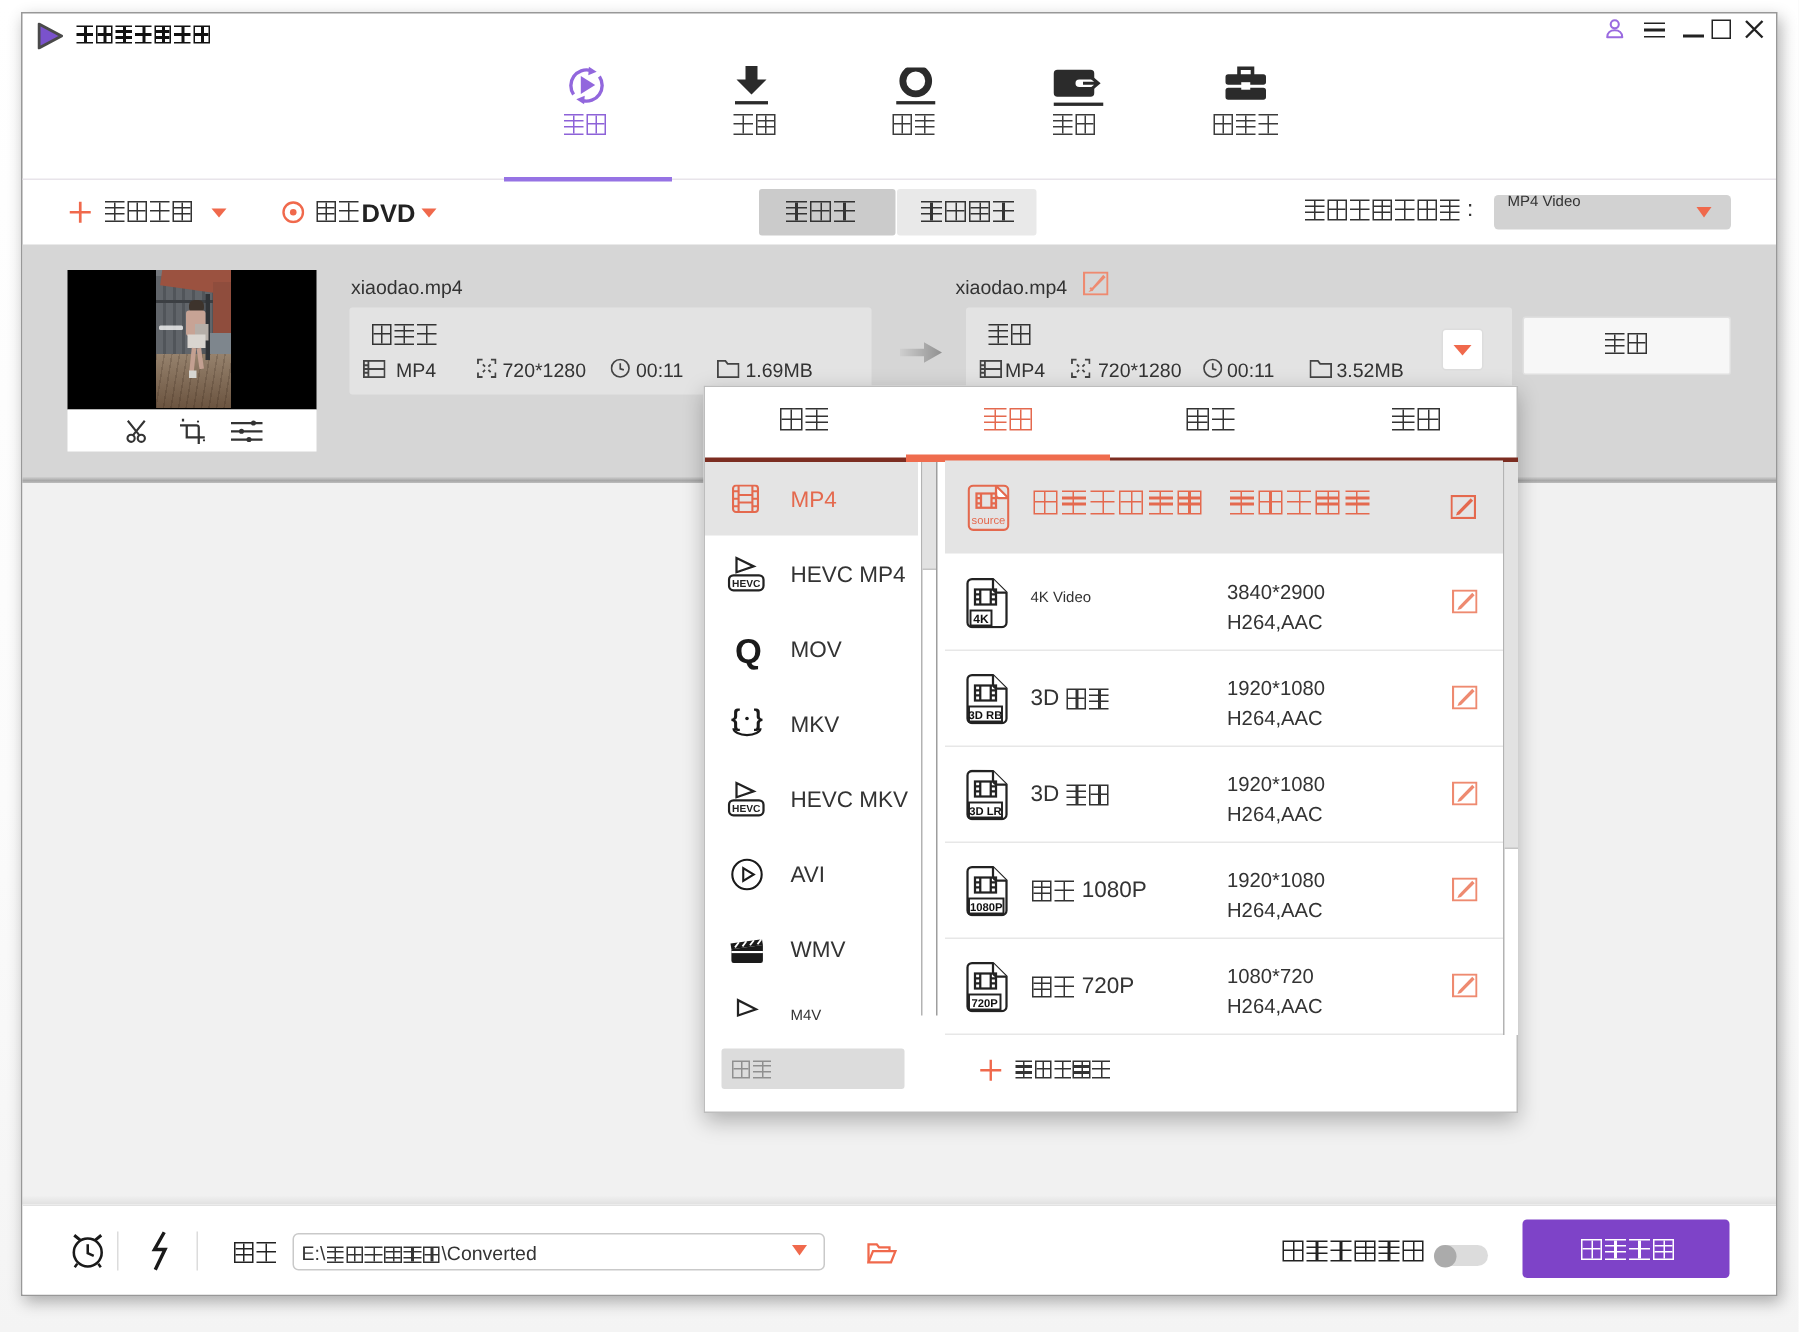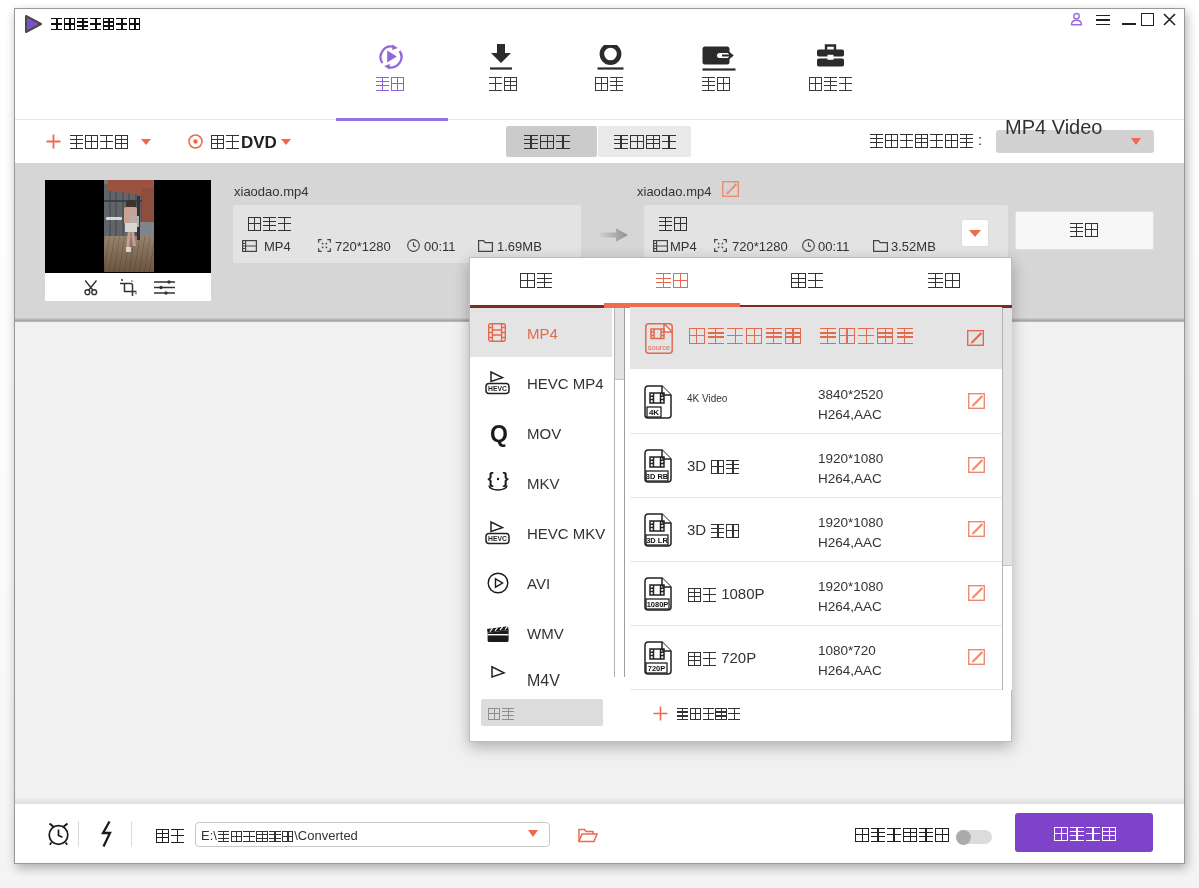"MP4 Video" span.abs { font-size: 20px -> 10px; top: 116px -> 129px }
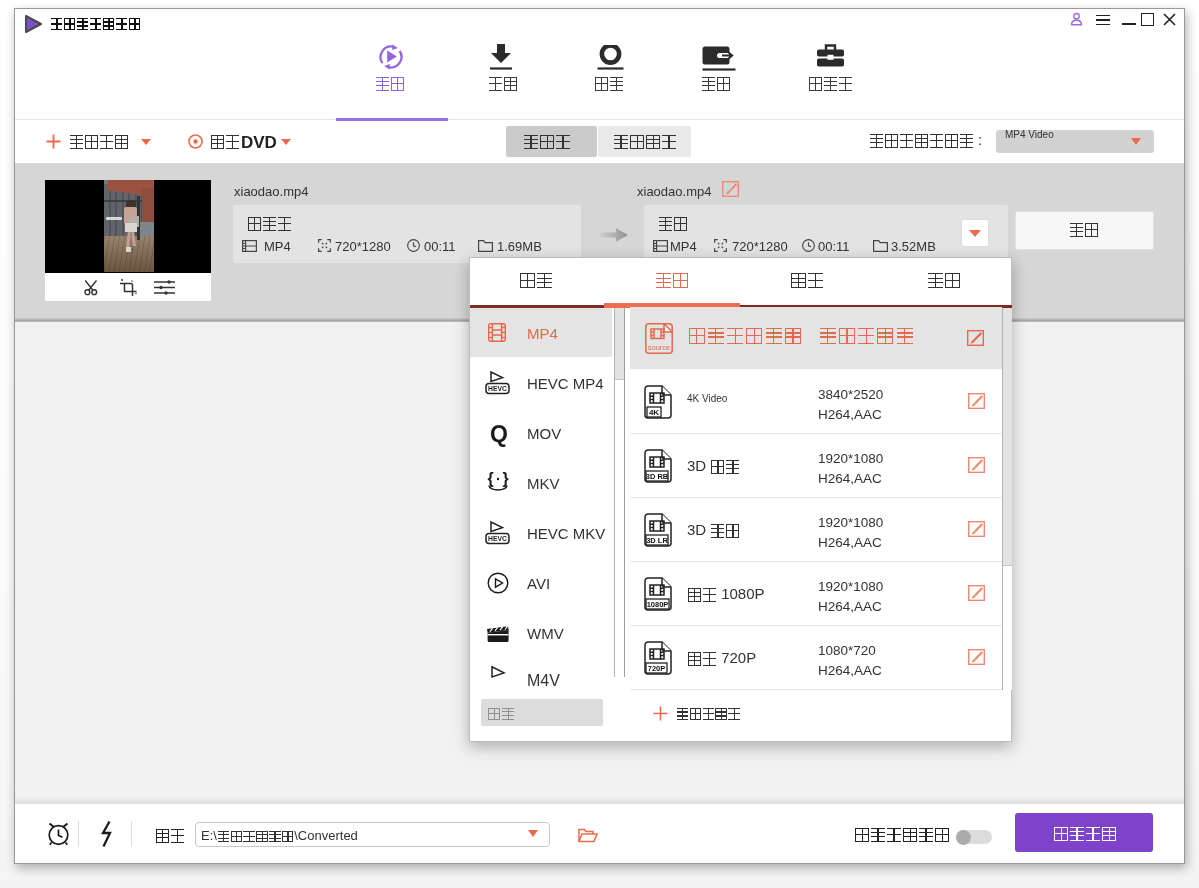"3840*2520" span.abs { text: 2520 -> 2900 }
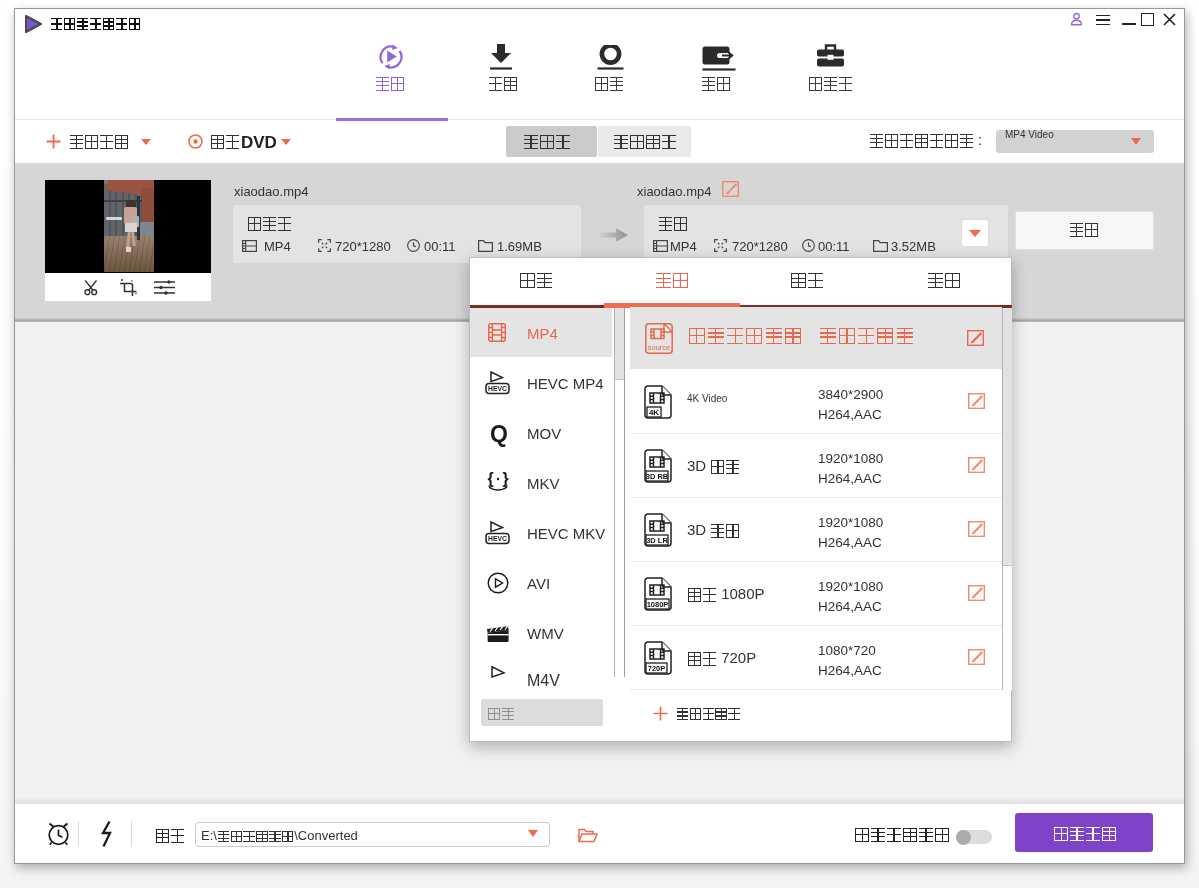"M4V" span { font-size: 16px -> 10px }
